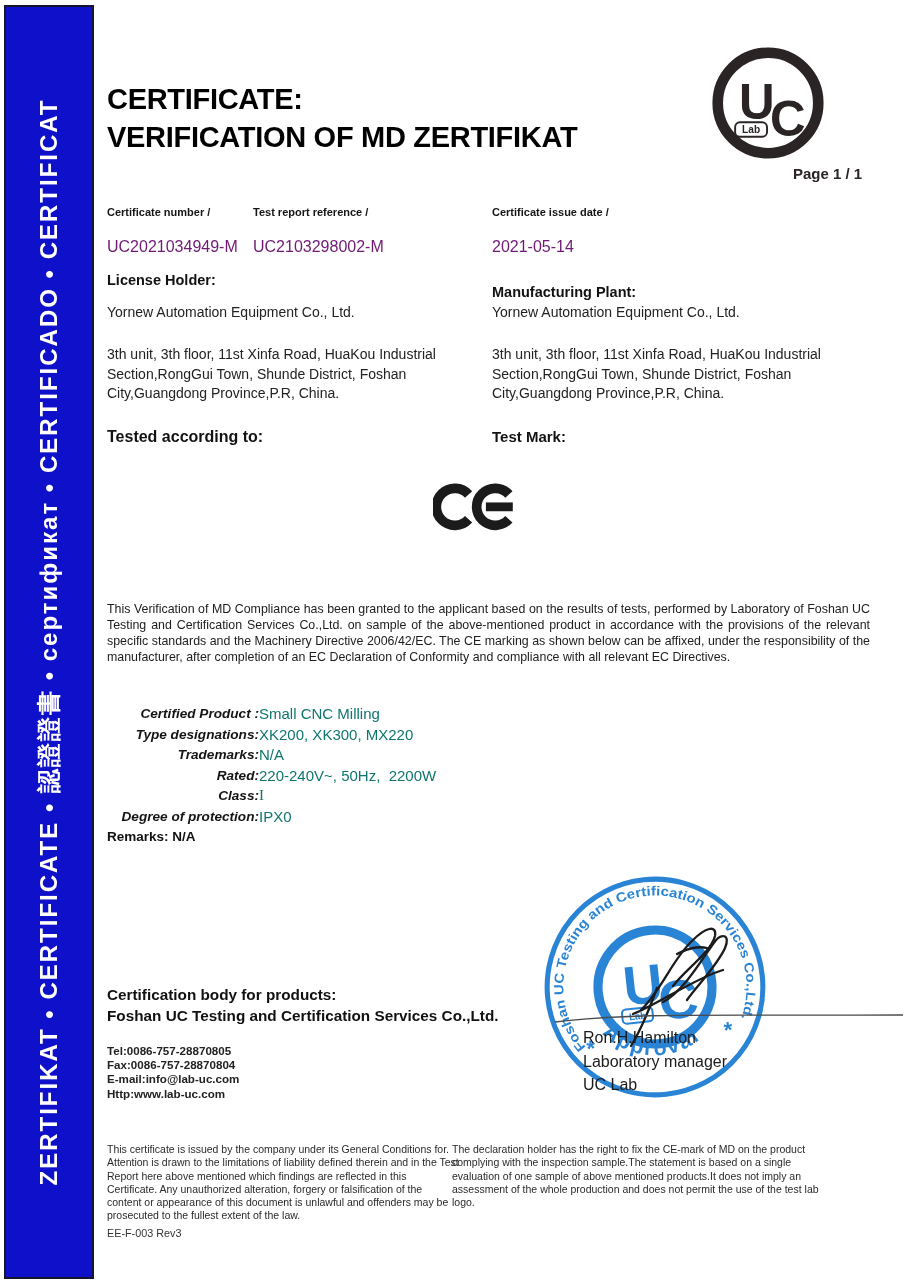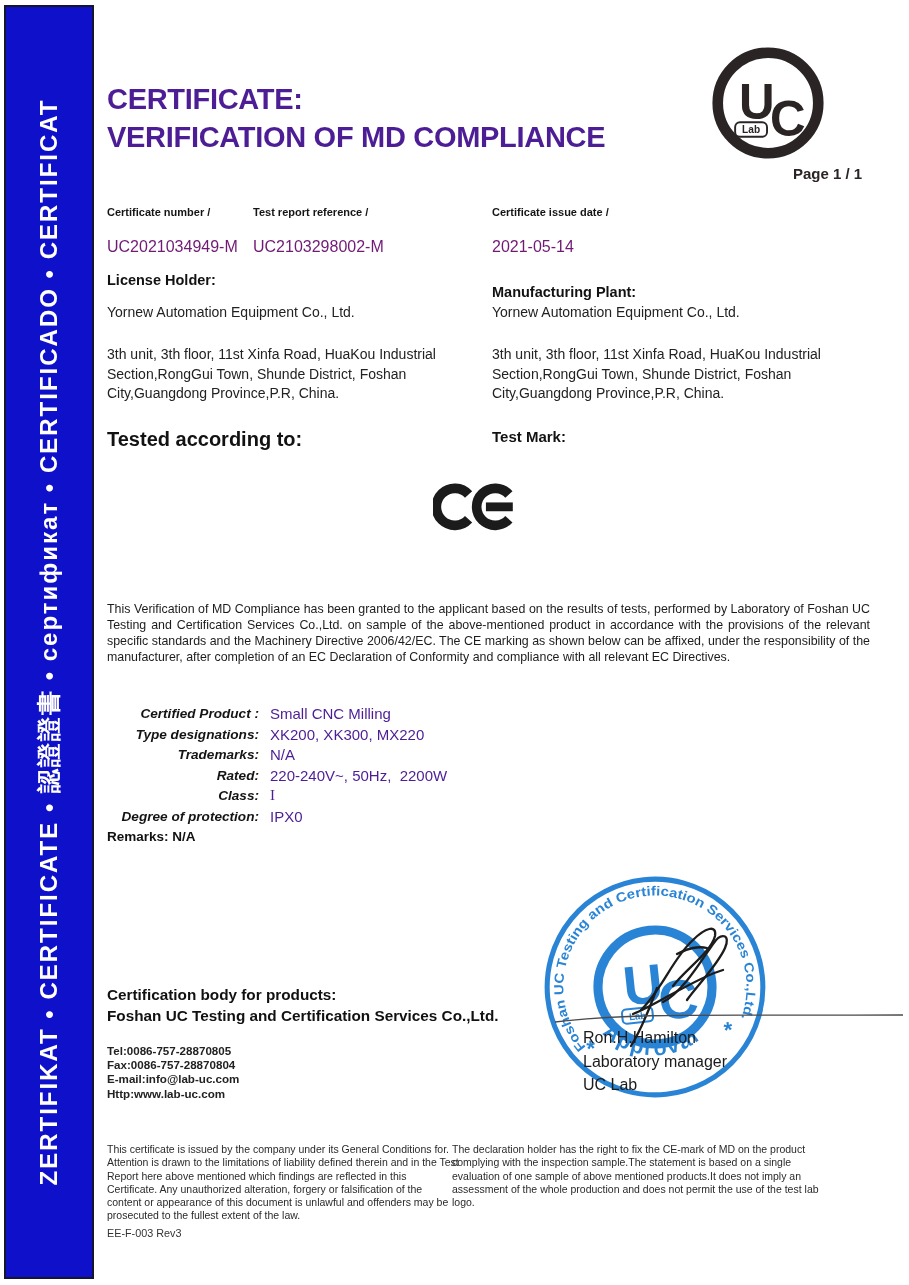"CERTIFICATE:" .title { color: #4c1d95 -> #000000 }
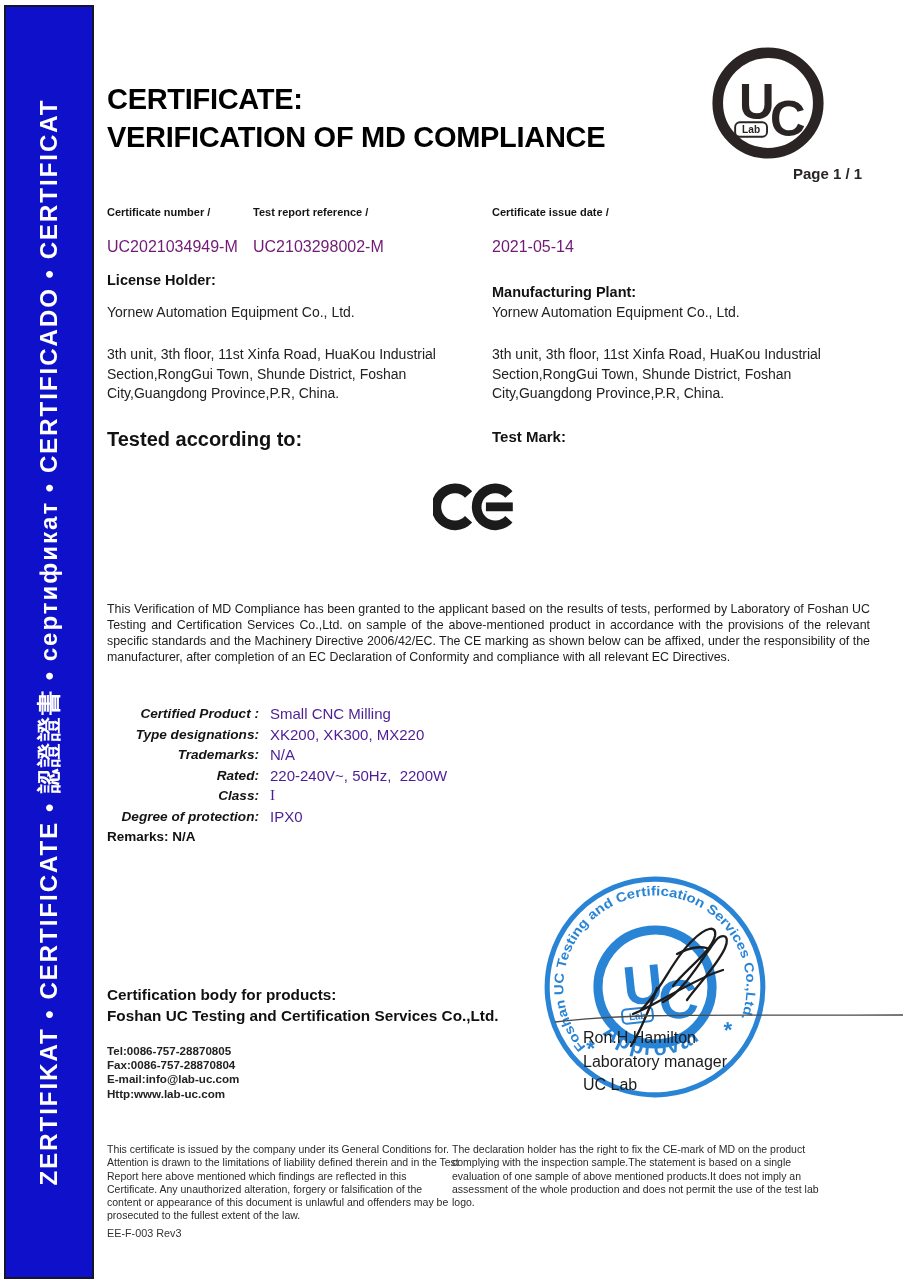"VERIFICATION OF MD COMPLIANCE" div { text: COMPLIANCE -> ZERTIFIKAT }
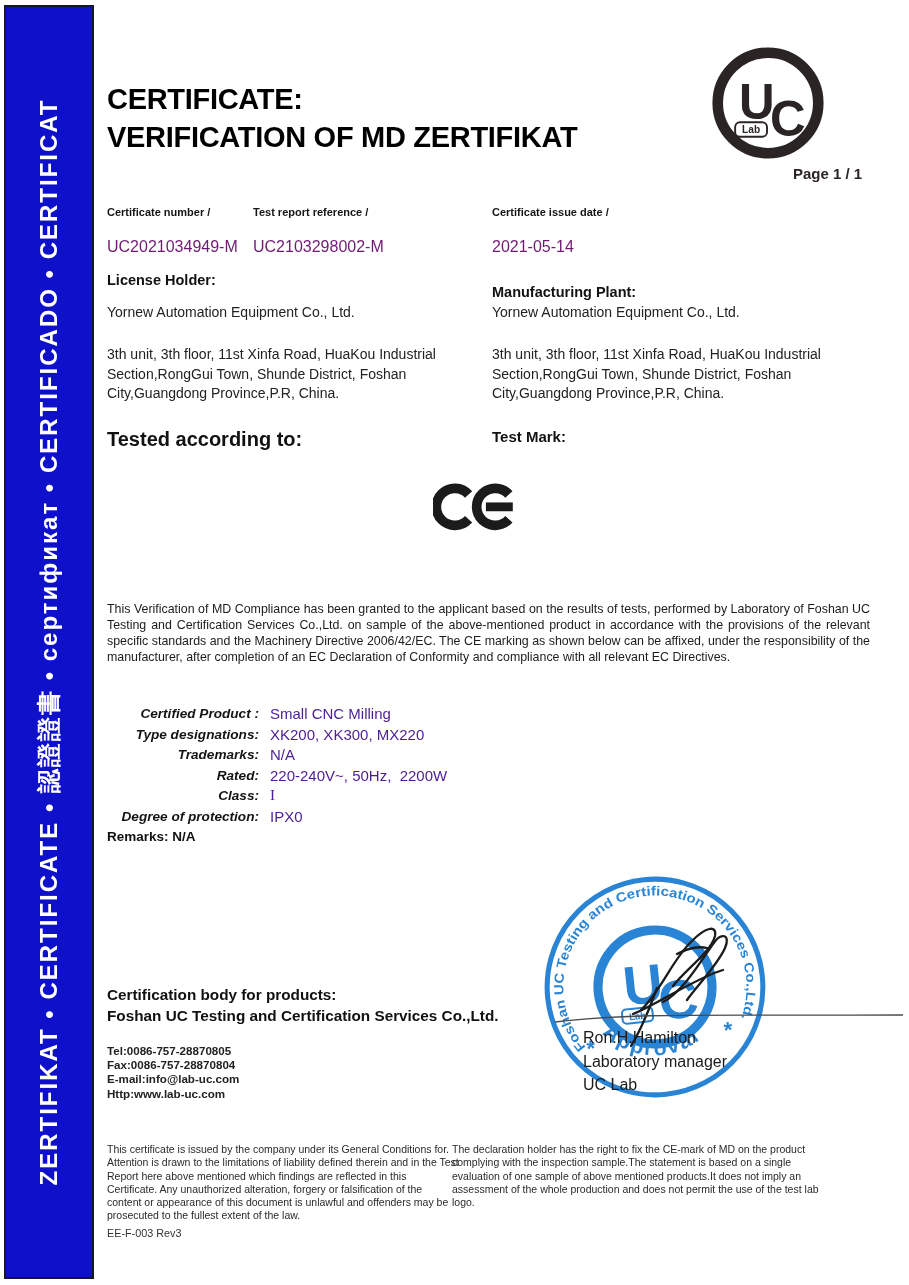"Tested according to:" div.abs { font-size: 20px -> 16px }
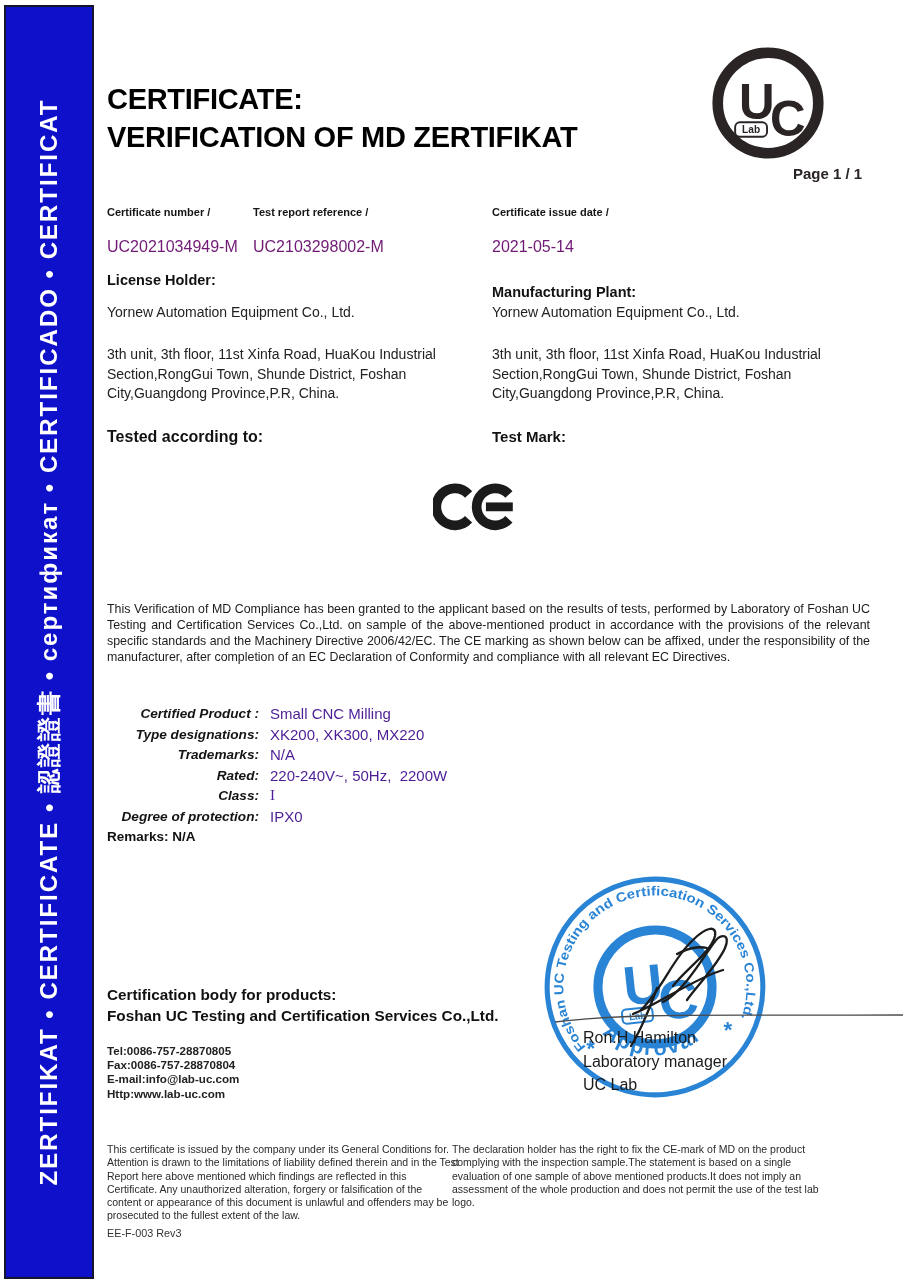"Small CNC Milling" .prod-value { color: #4c1d95 -> #0f766e; margin-left: 11px -> none }
